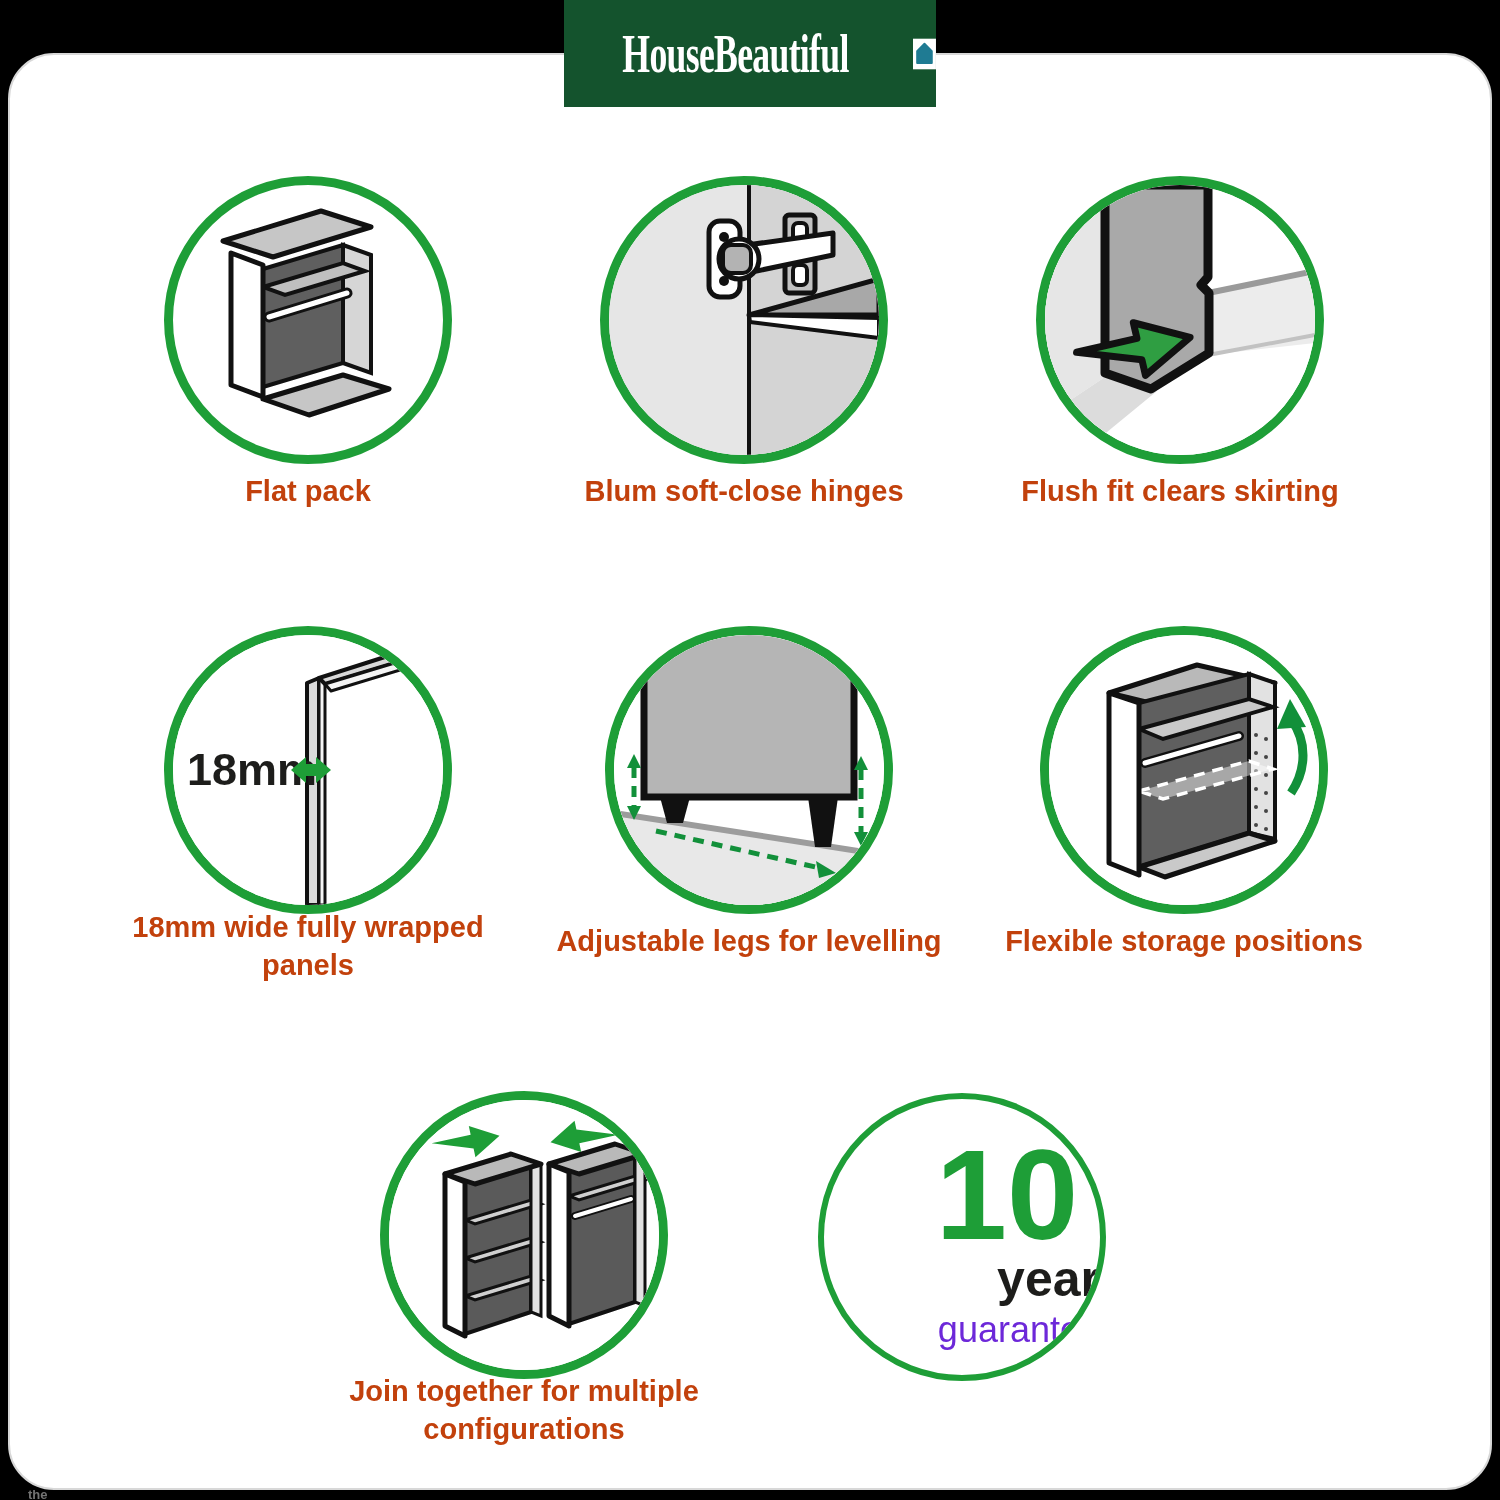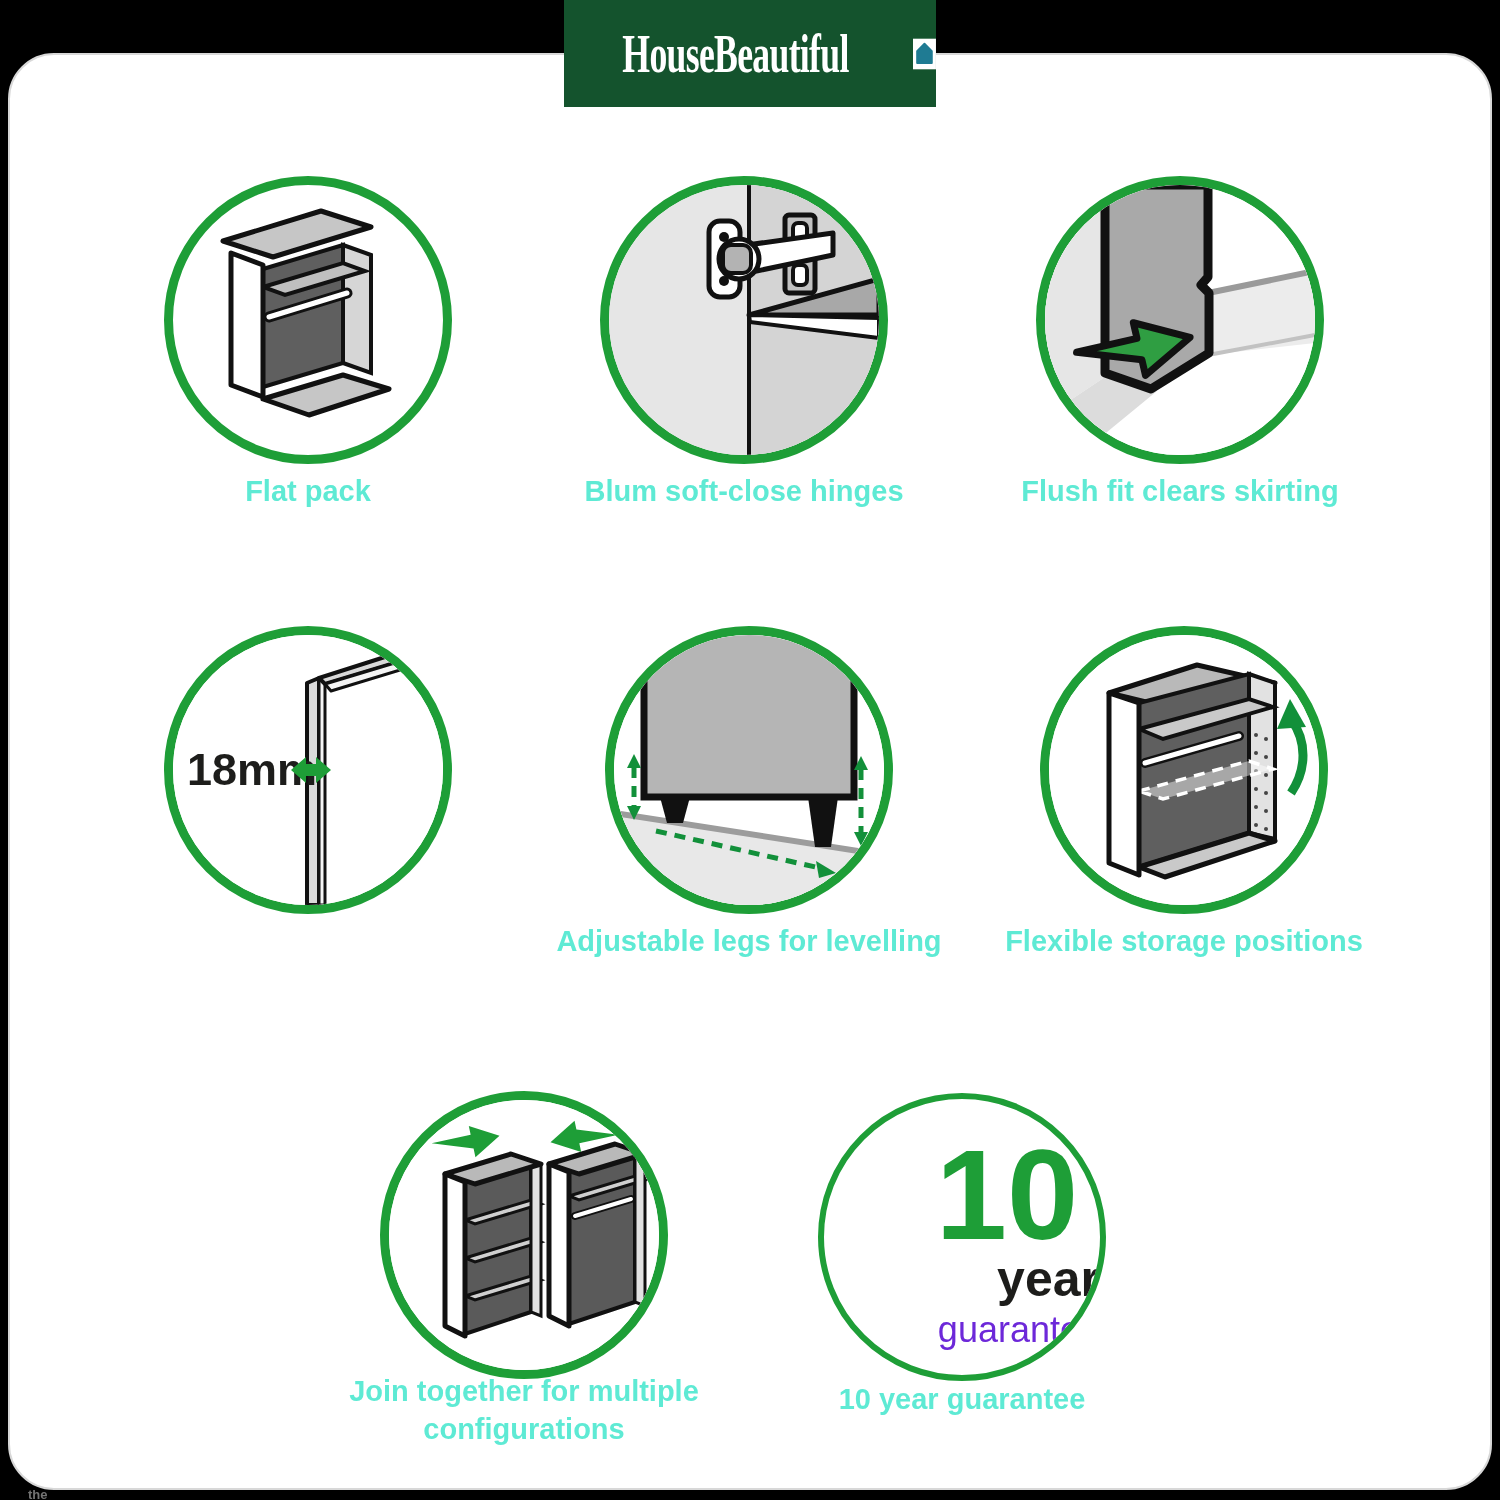"Flat pack" .flabel { color: #5eead4 -> #c2410c }
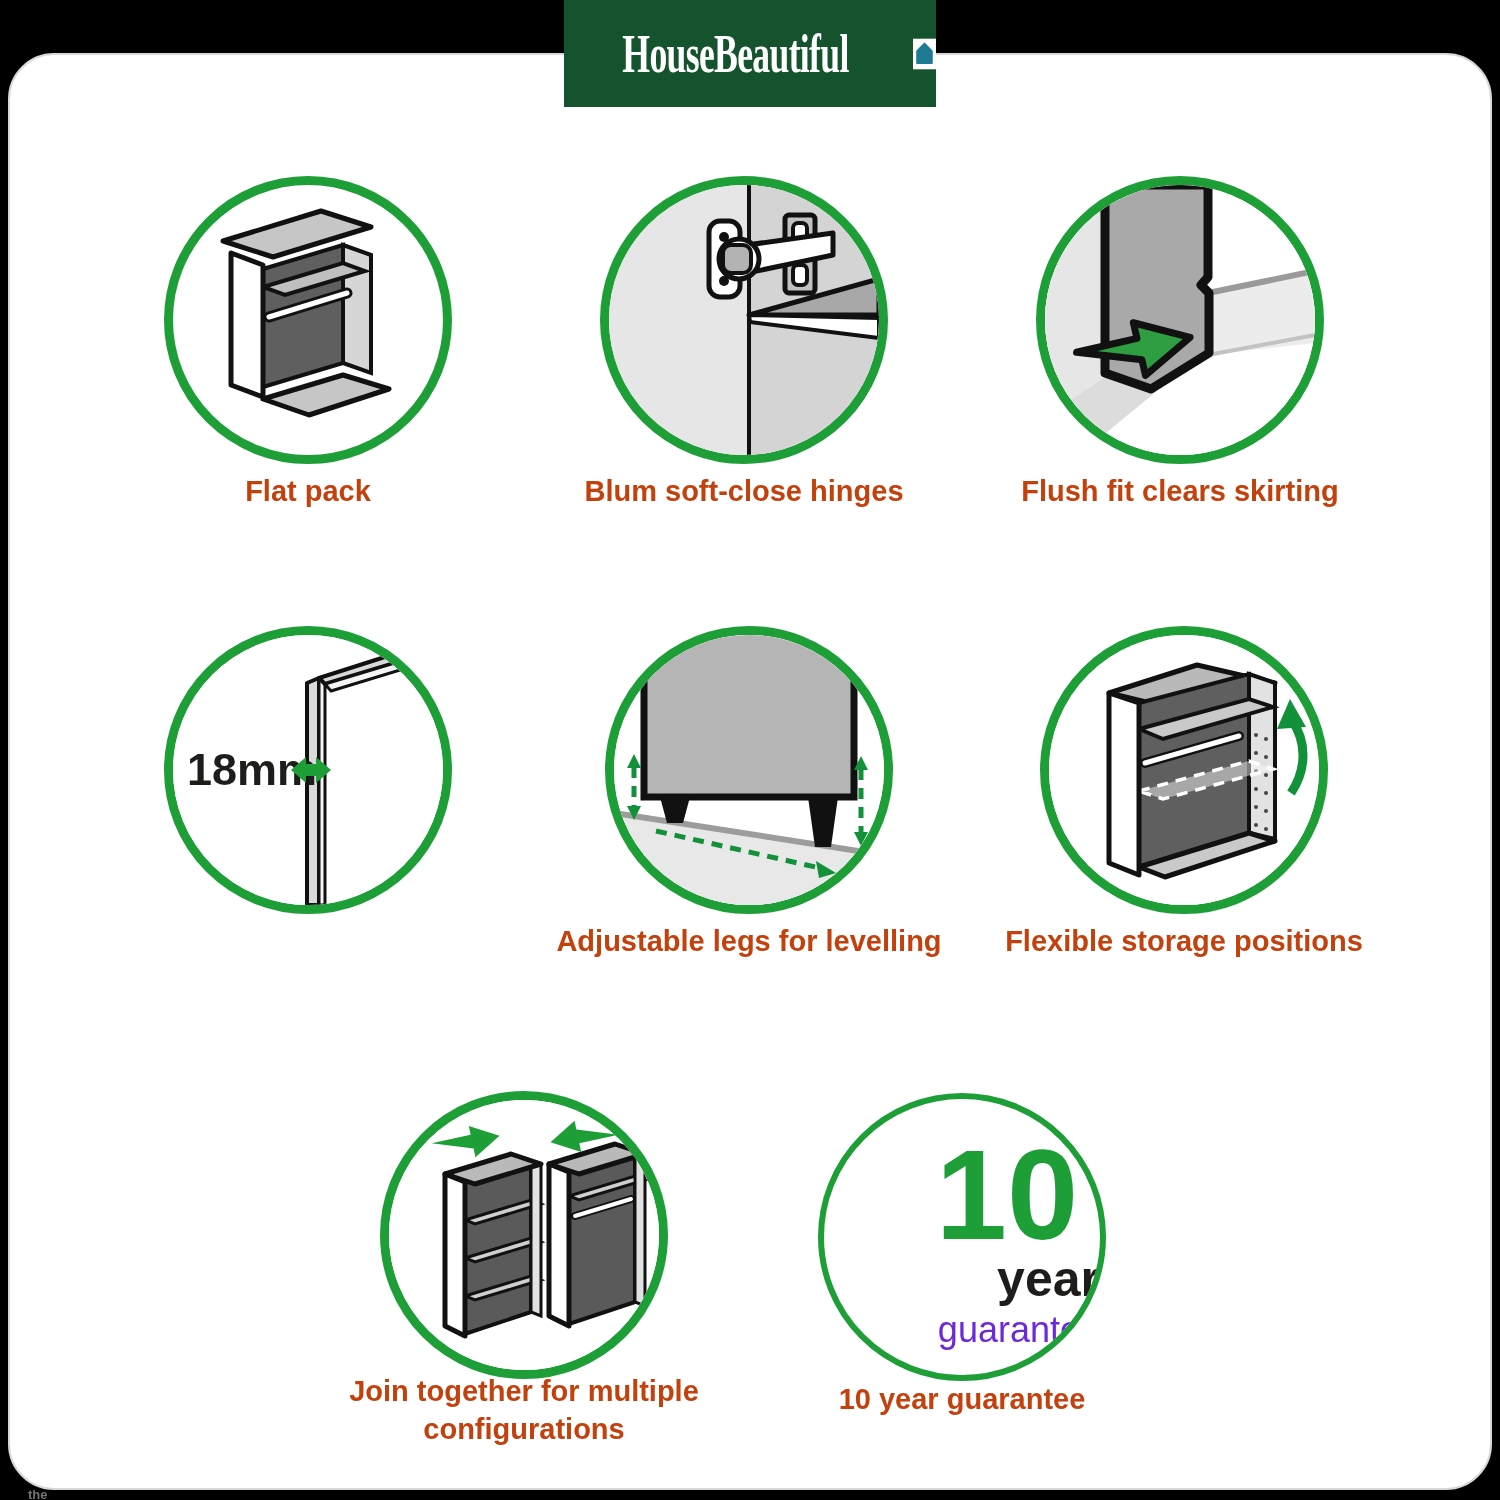"18mm wide fully wrapped panels" div.flabel { html: none -> <div>18mm wide fully wrapped panels</div> }
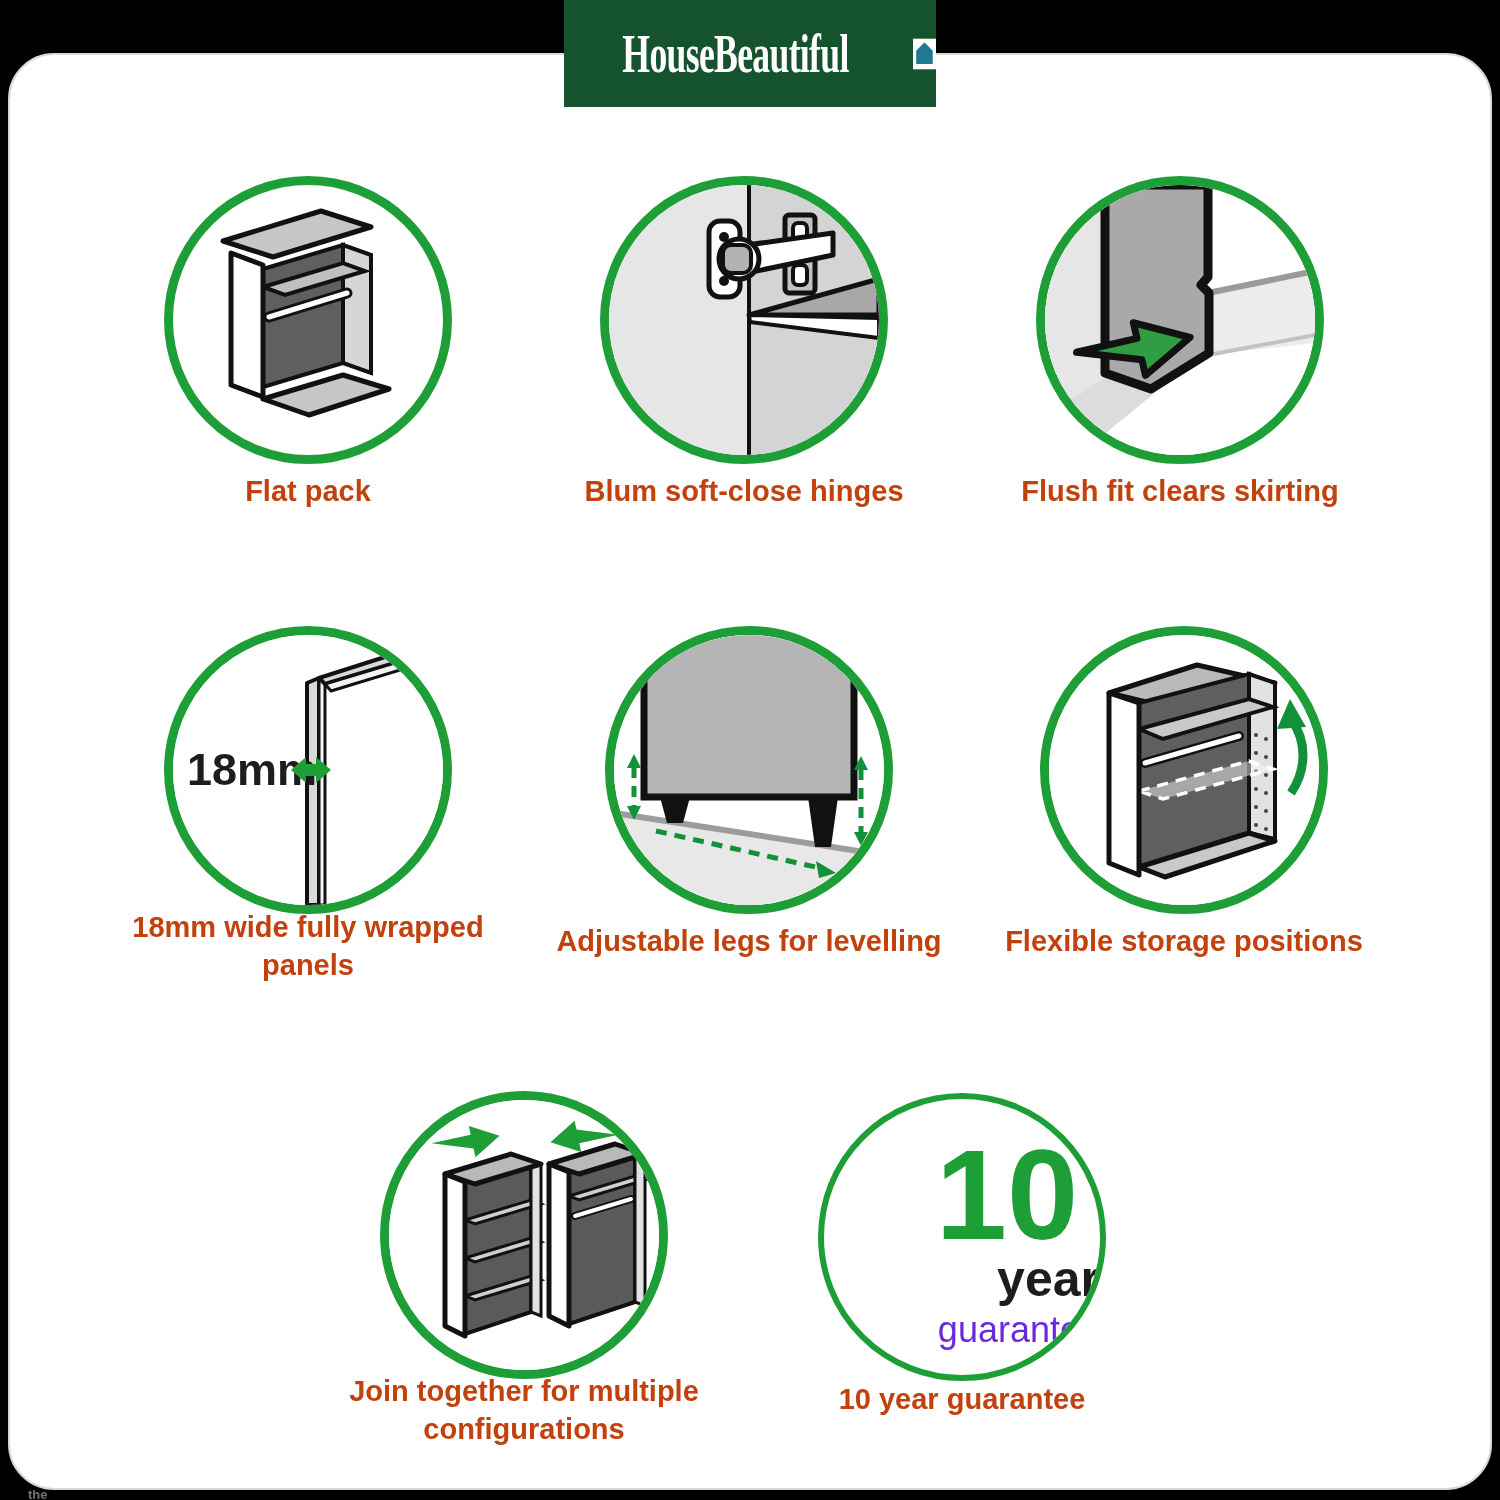"10 year guarantee" div.flabel { html: <div>10 year guarantee</div> -> none }
